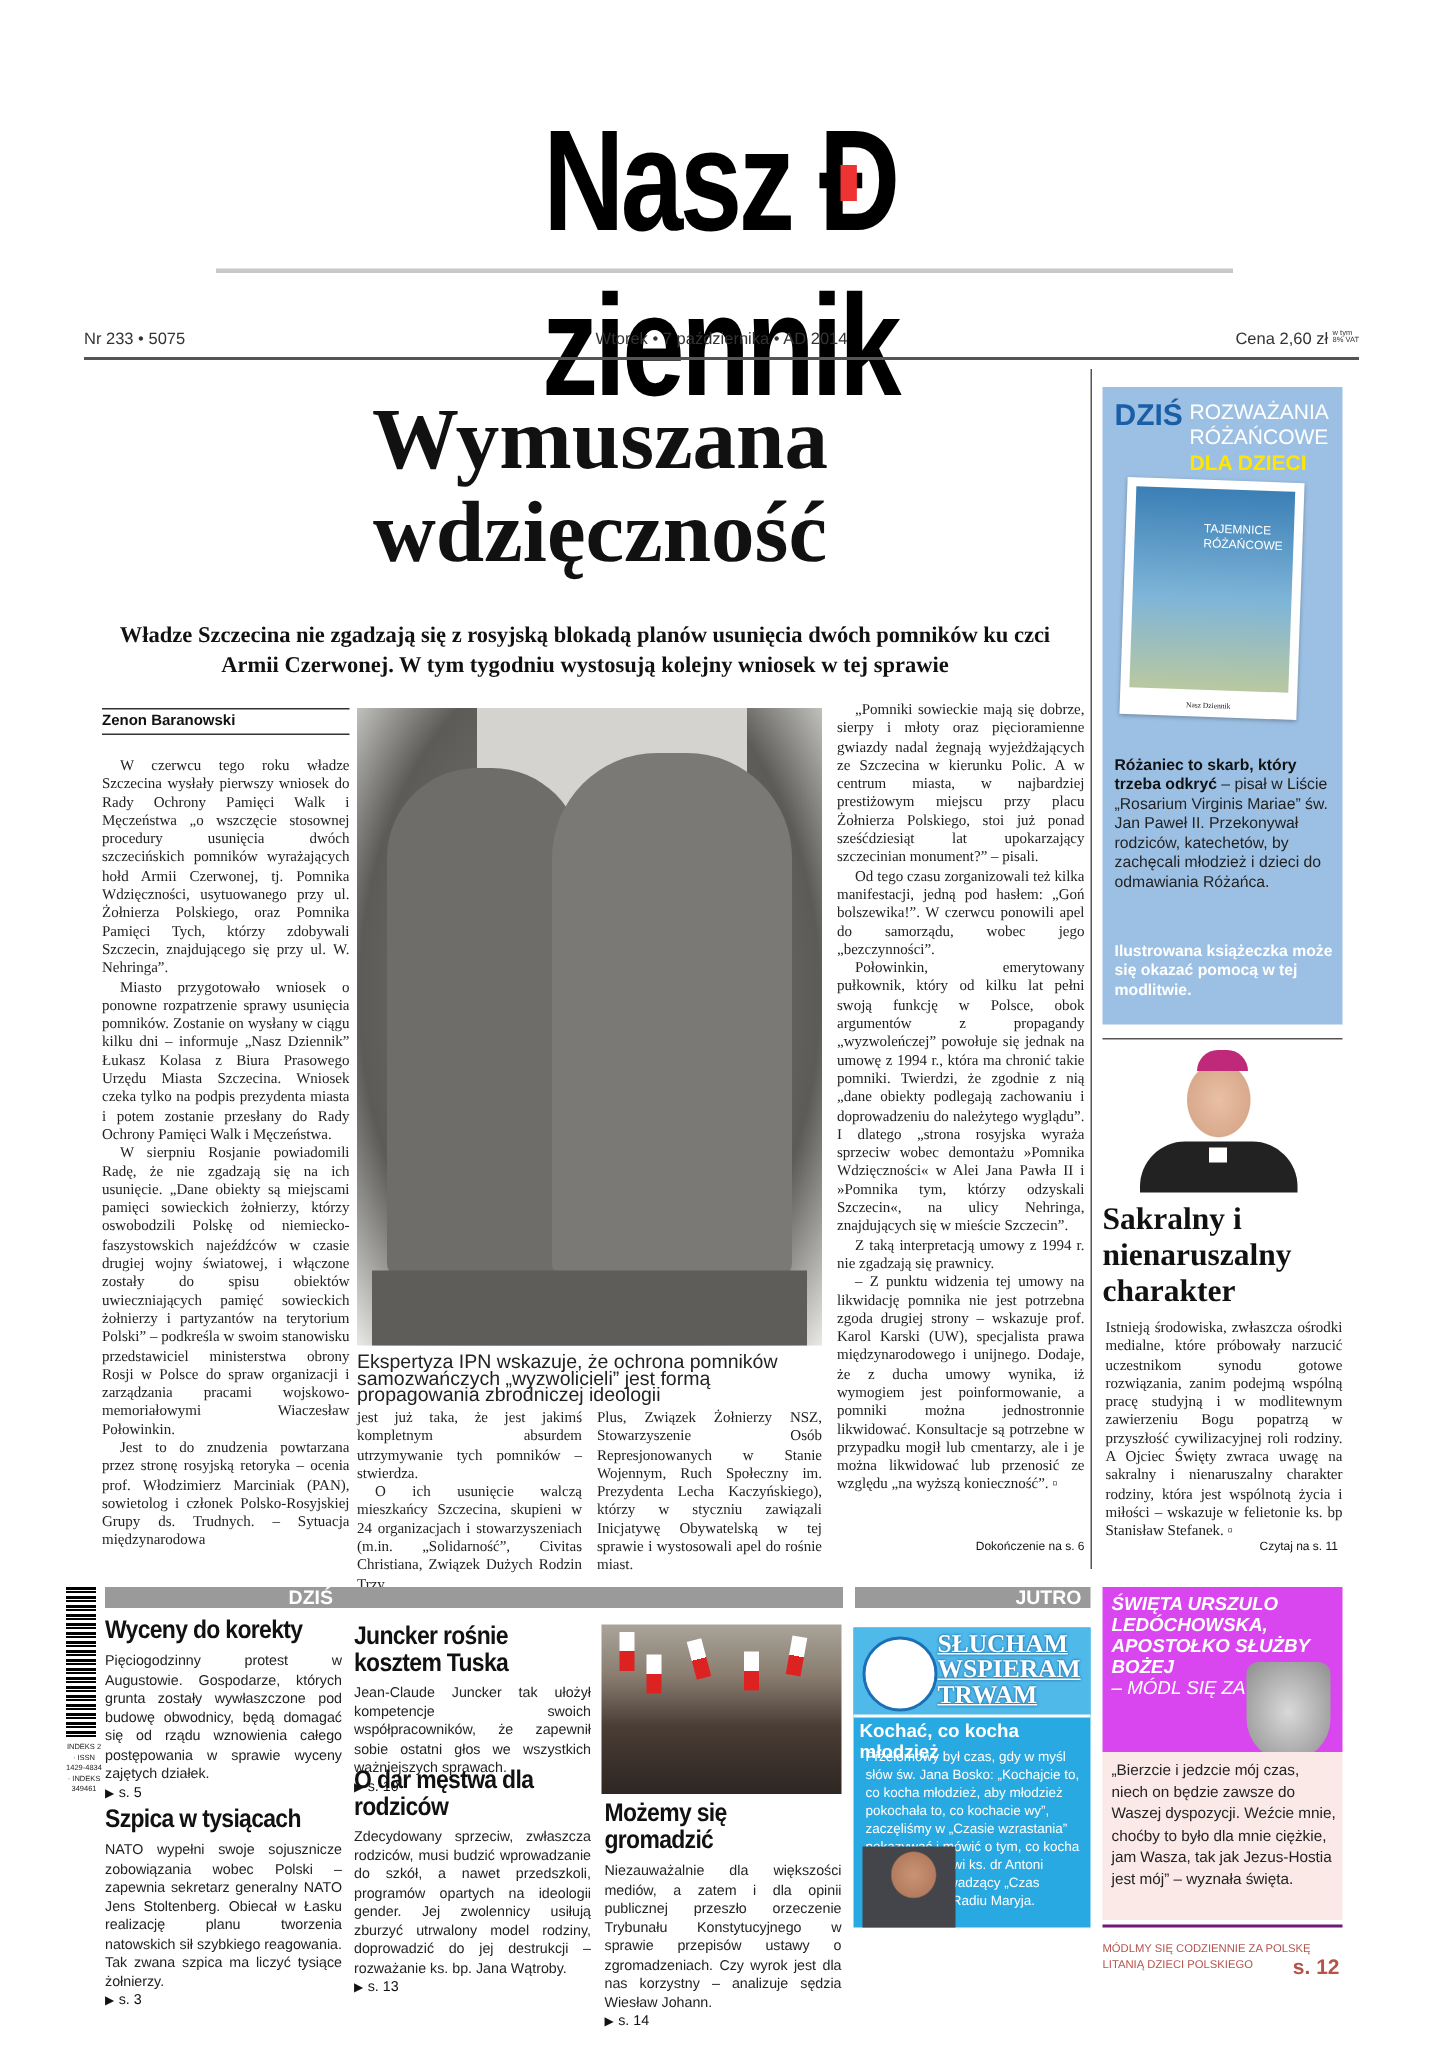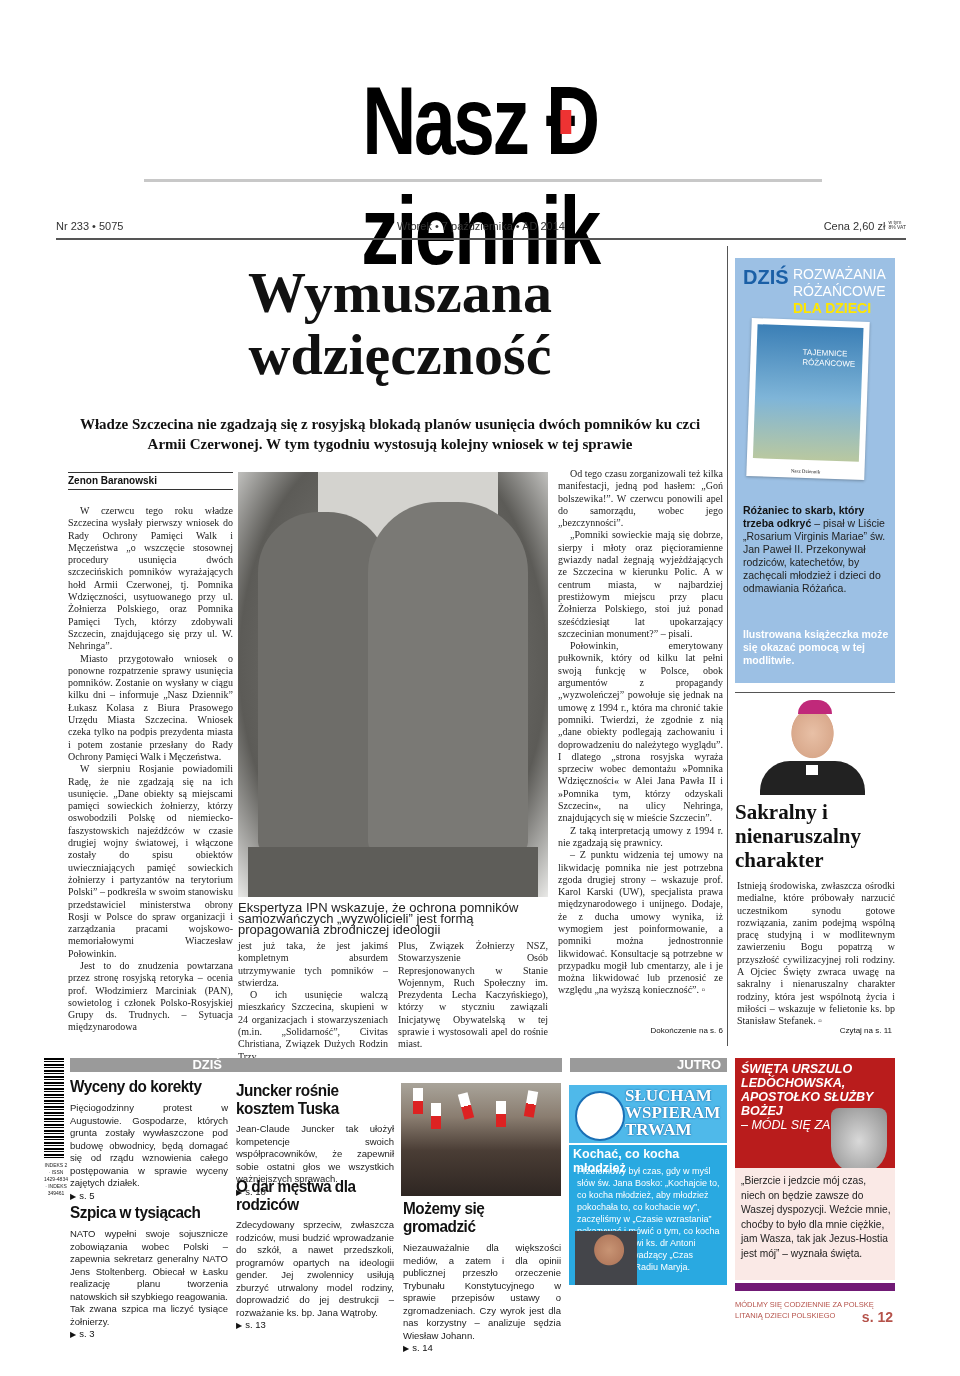"Od tego czasu zorganizowali też" p { order: before "„Pomniki sowieckie mają się dobrze," -> after "„Pomniki sowieckie mają się dobrze," }
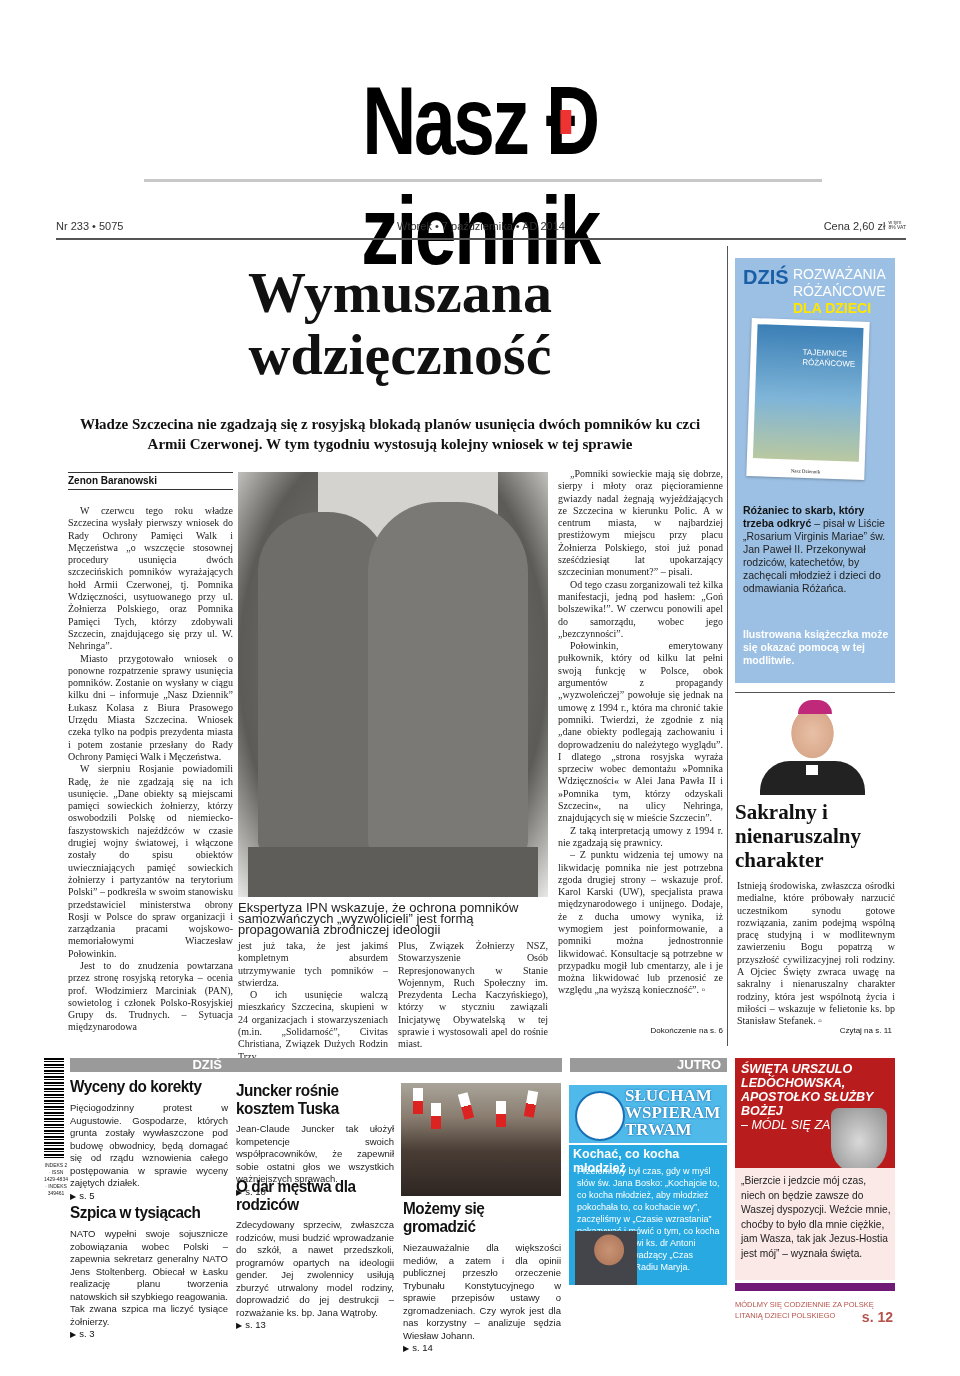"ŚWIĘTA URSZULO LEDÓCHOWSKA, APOSTOŁKO" .saint { background: #b91c1c -> #d946ef }
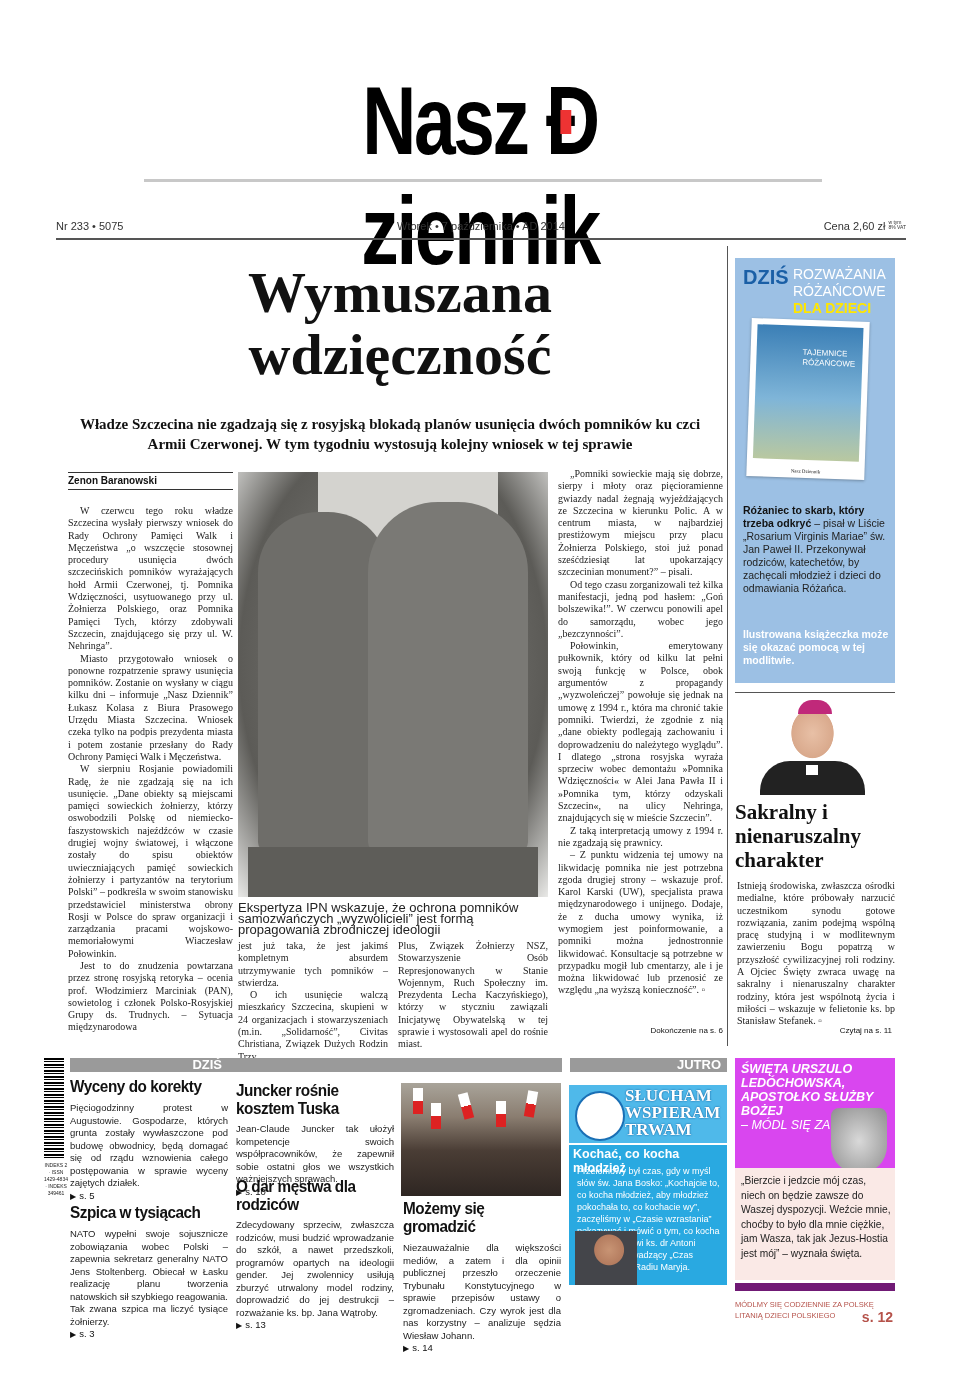"SŁUCHAM" .jutro .slt { text-decoration: none -> underline }
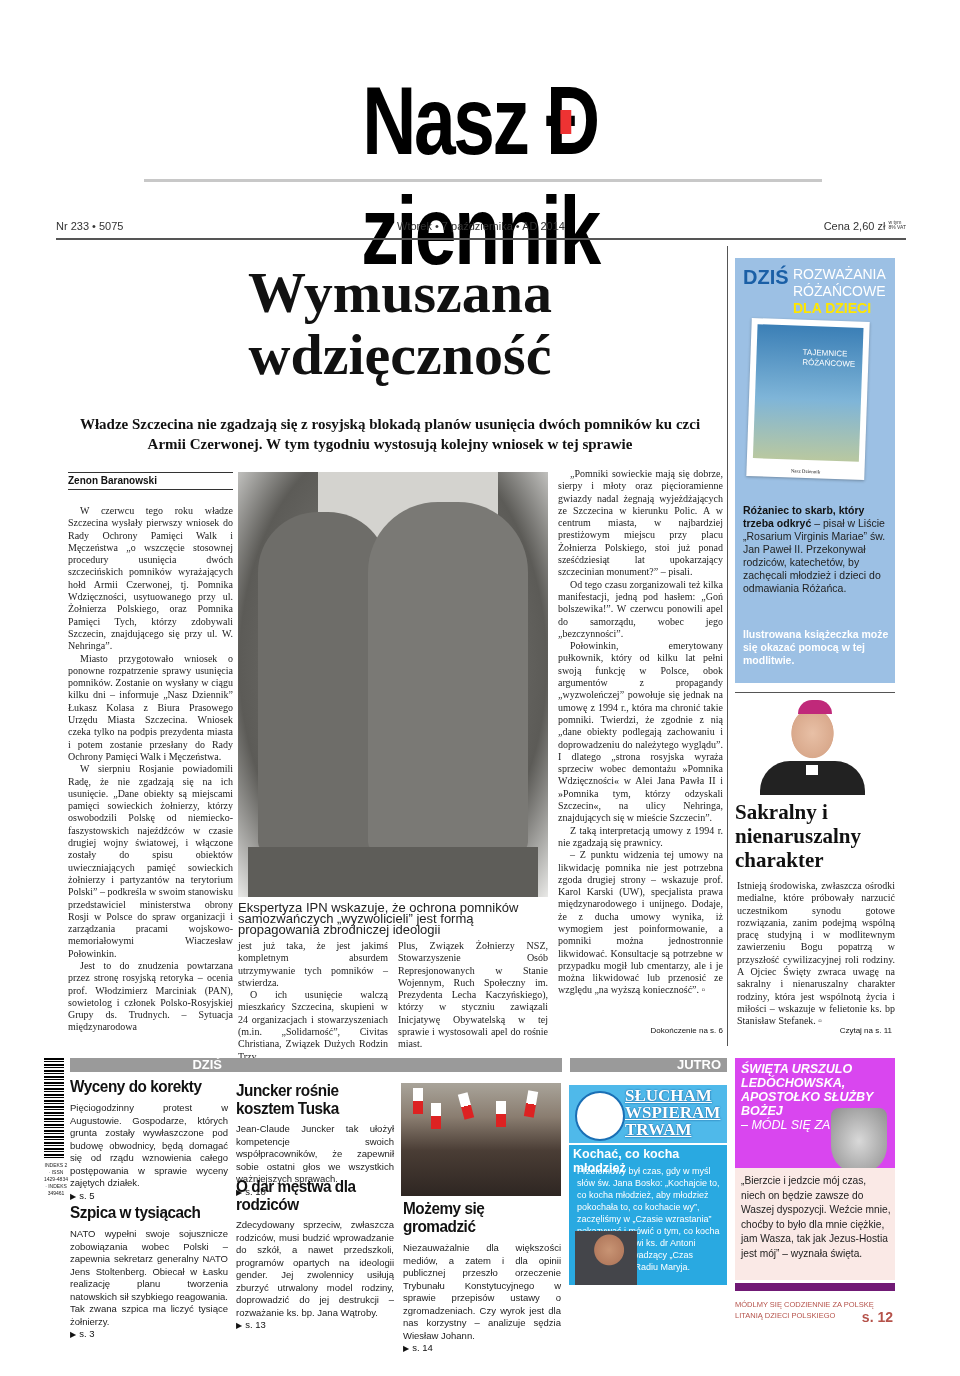"MÓDLMY SIĘ CODZIENNIE ZA POLSKĘ" .saintfoot { border-top: 8px solid #701a75 -> 2px solid #701a75 }
